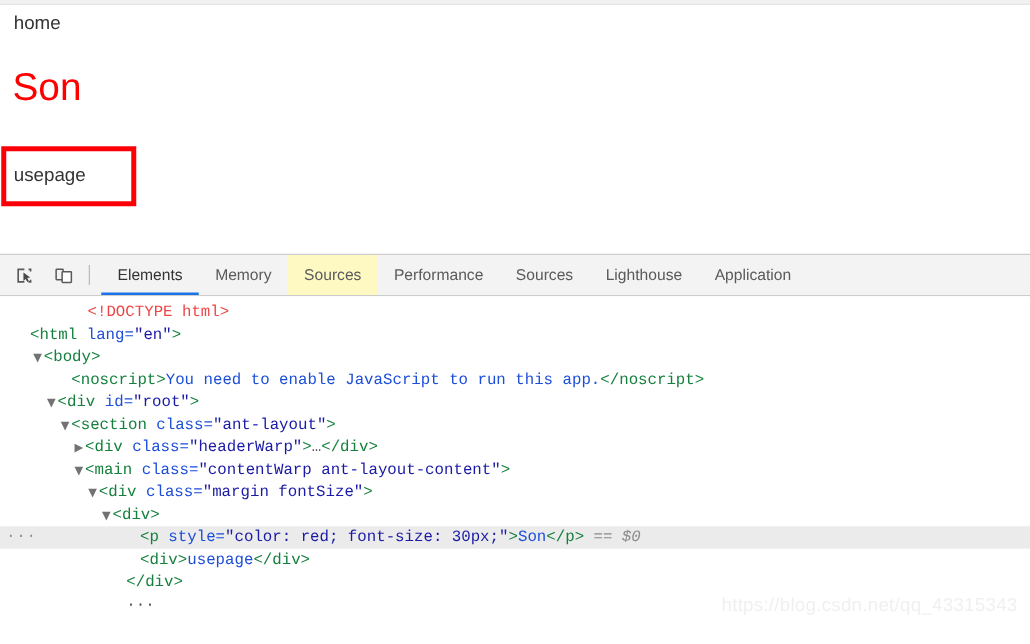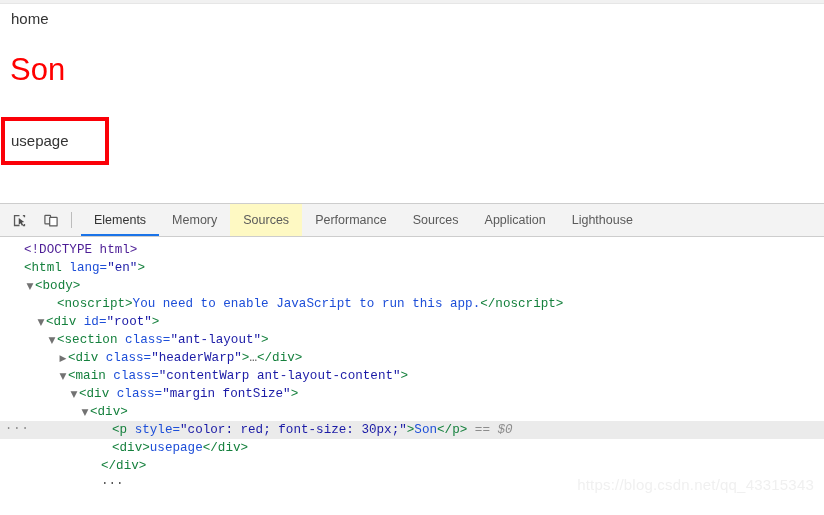"Application" div.dt-tab { order: before "Lighthouse" -> after "Lighthouse" }
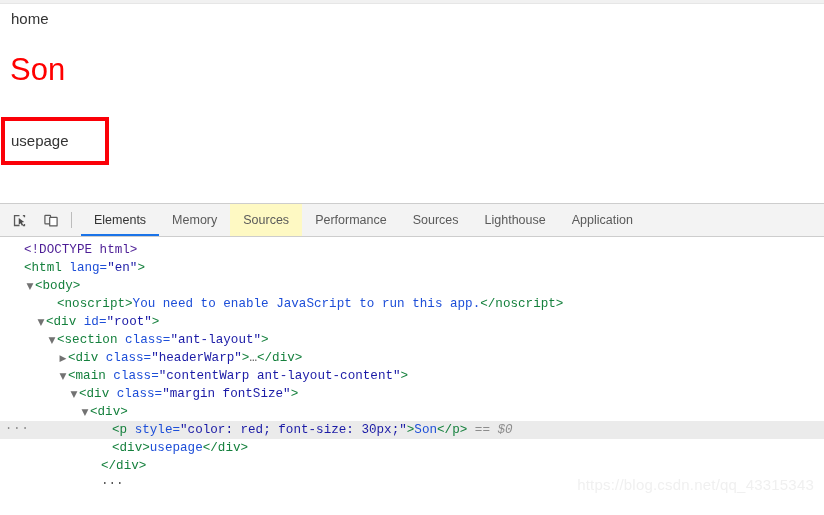"<!DOCTYPE html>" .doctype { color: #4c1d95 -> #ef4444; margin-left: none -> 46px }
